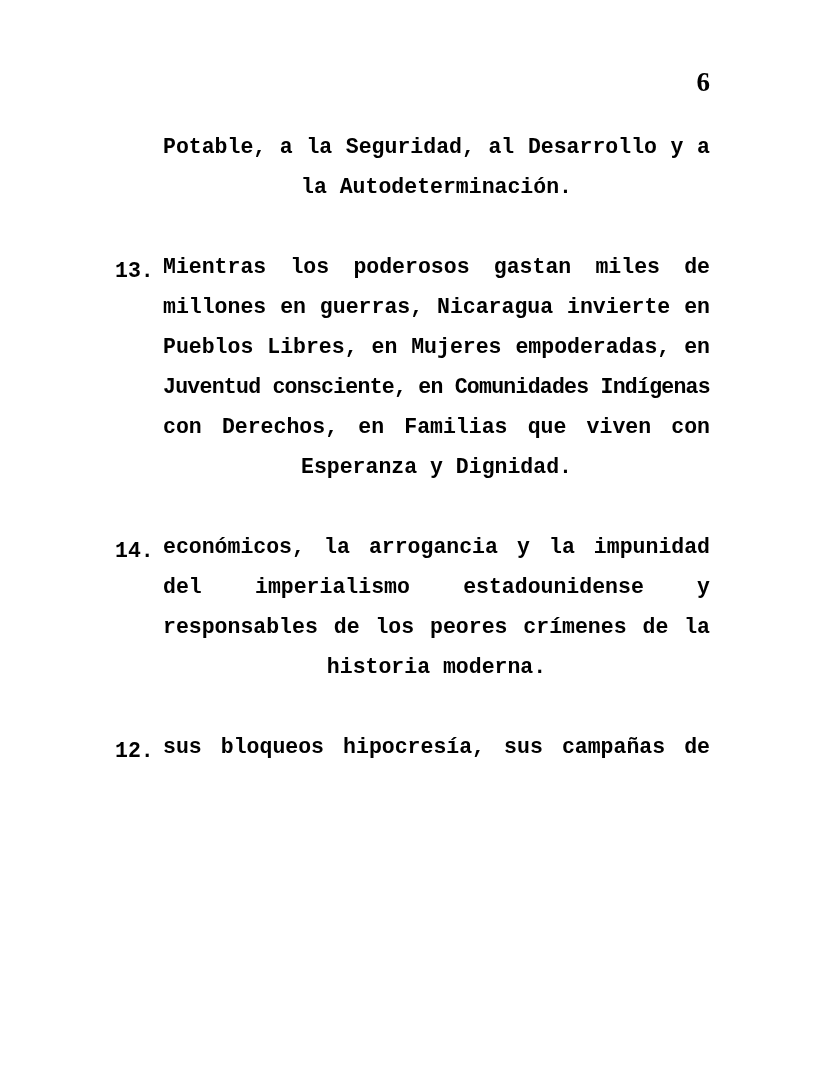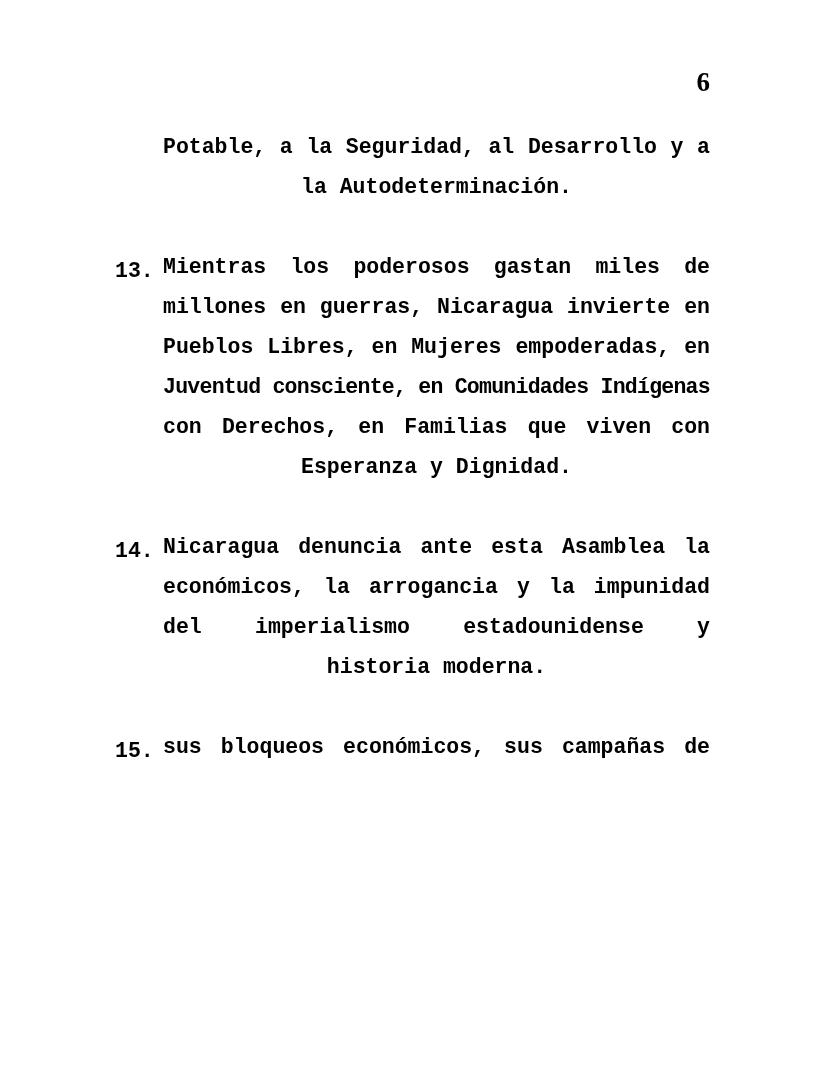"Nicaragua denuncia ante esta Asamblea" div.line { html: <div>Nicaragua denuncia ante esta Asamblea la</div> -> none }
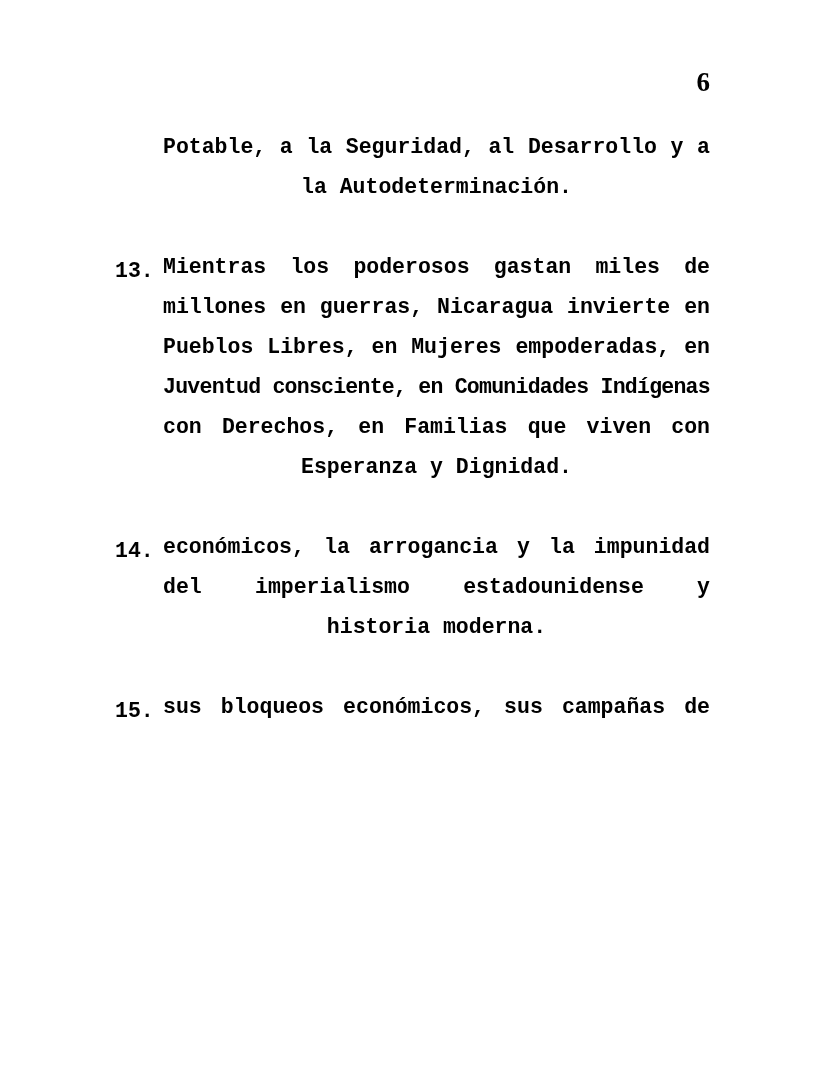"responsables de los peores crímenes" div.line { html: none -> <div>responsables de los peores crímenes de la</div> }
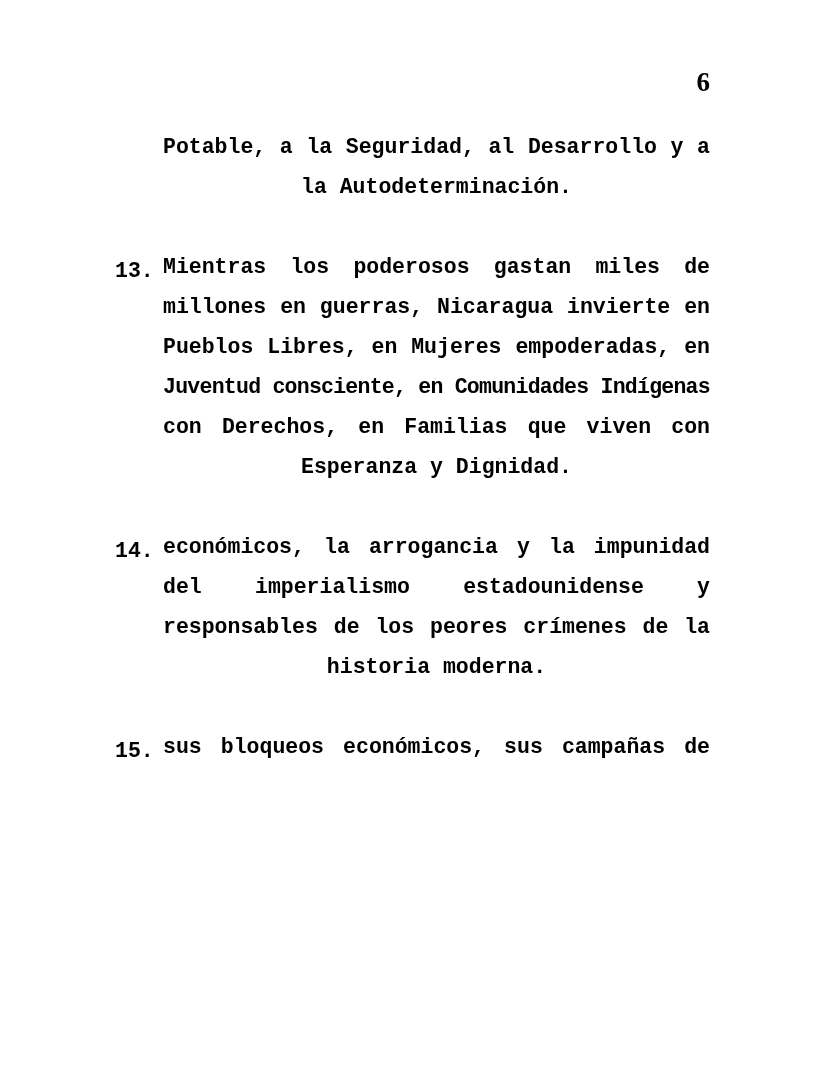"15." span.num { text: 15 -> 12 }
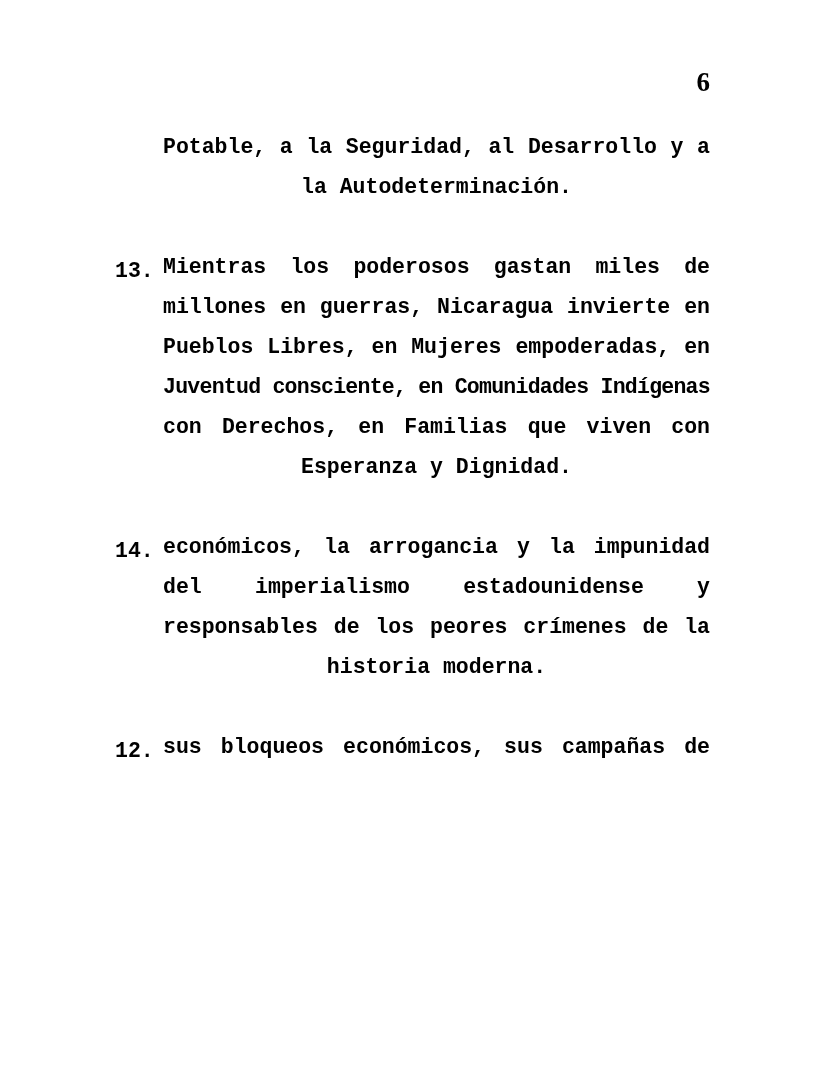"sus bloqueos económicos, sus campañas" div.line { text: económicos -> hipocresía }
